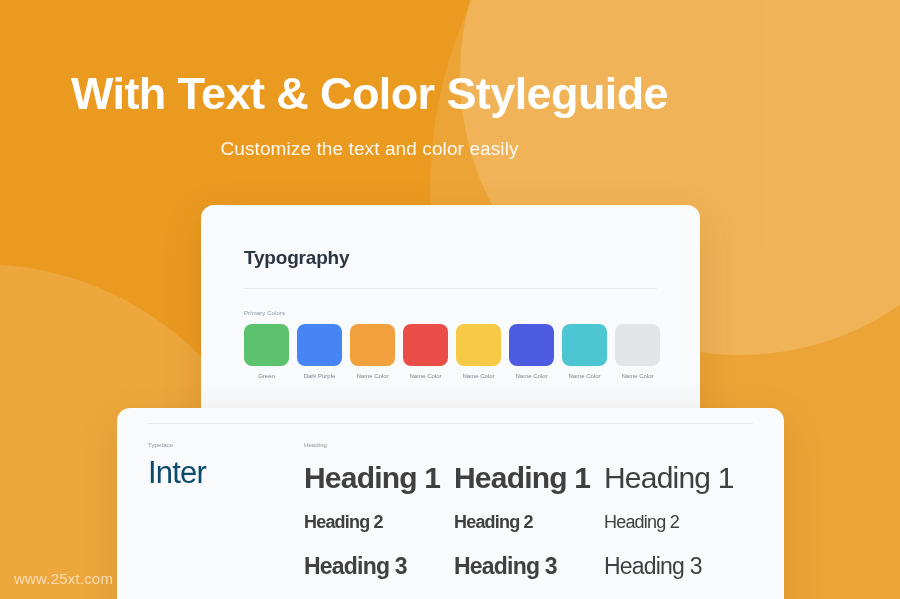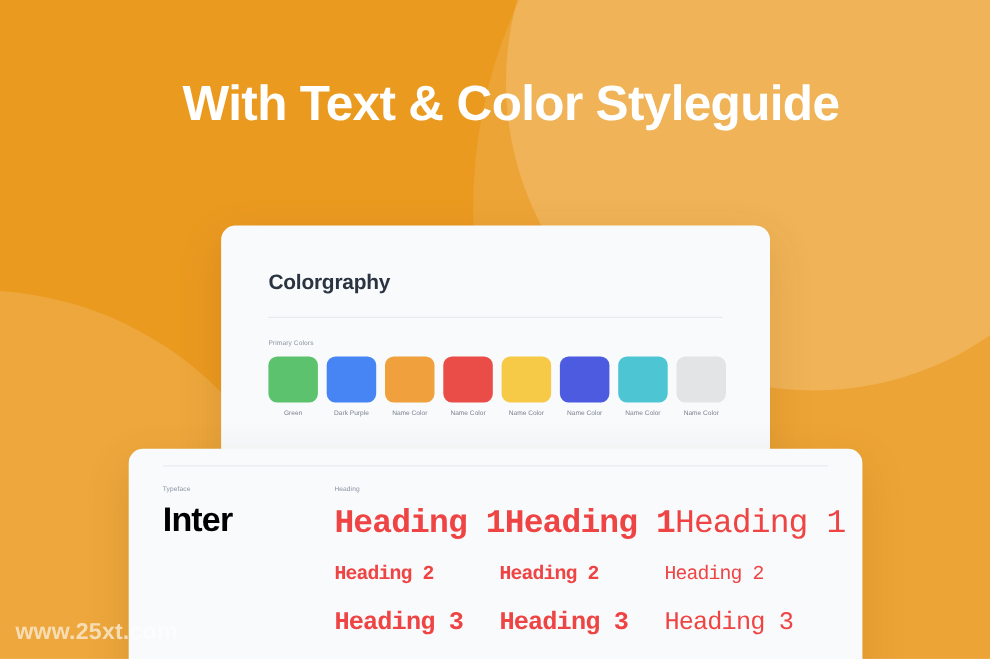"With Text & Color Styleguide" #hero { padding-left: 24px -> none; text-align: right -> center }
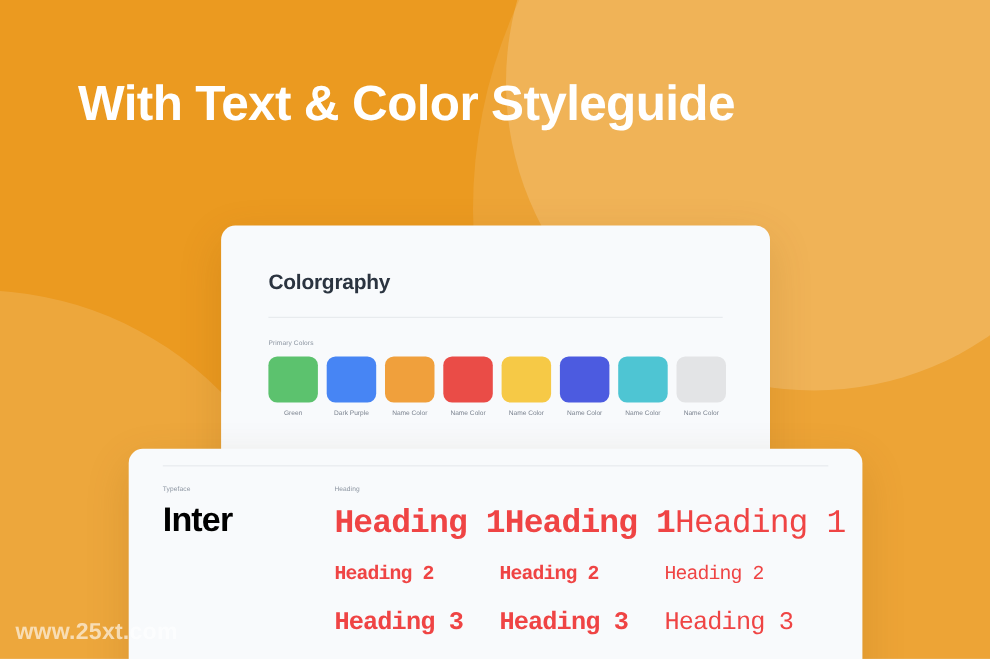"Customize the text and color" p { html: none -> <p>Customize the text and color easily</p> }
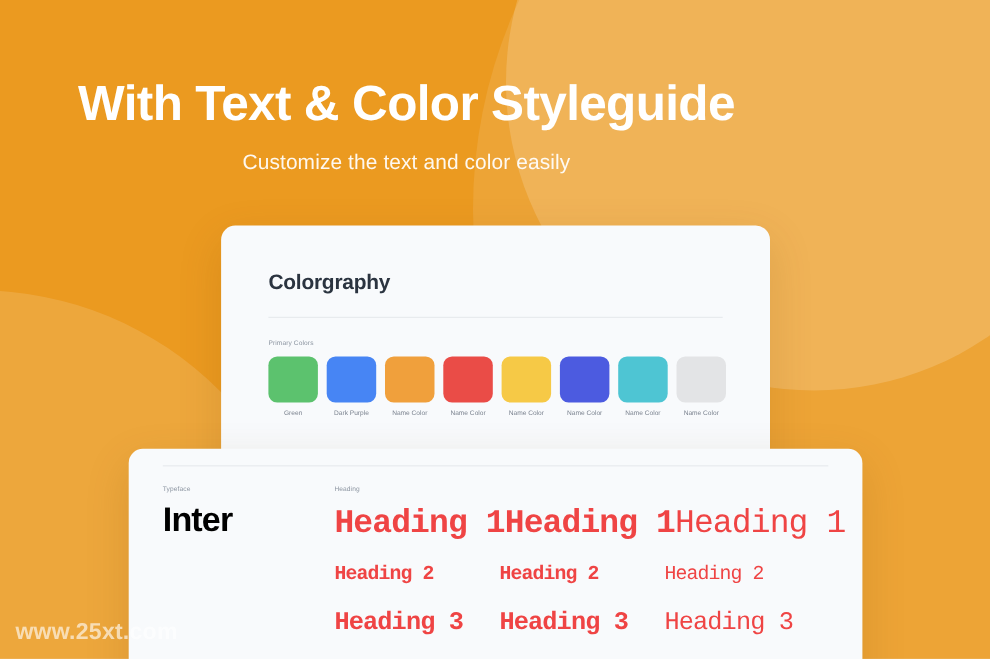"Colorgraphy" h2.card-title { text: Colorgraphy -> Typography }
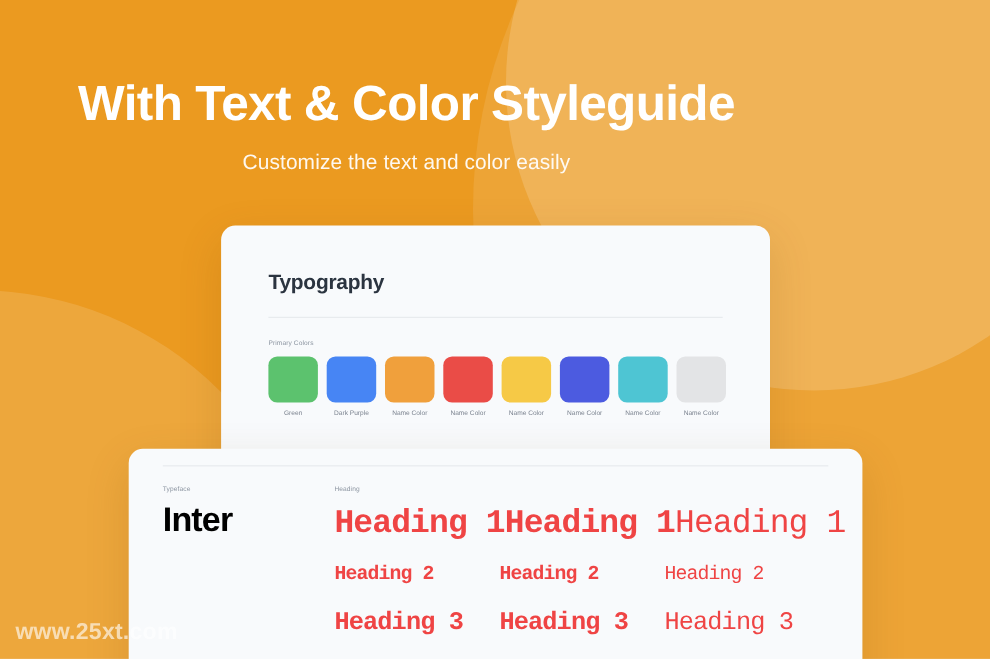"Inter" #typeface-name { color: #000000 -> #0c4a6e; font-weight: 700 -> 400 }
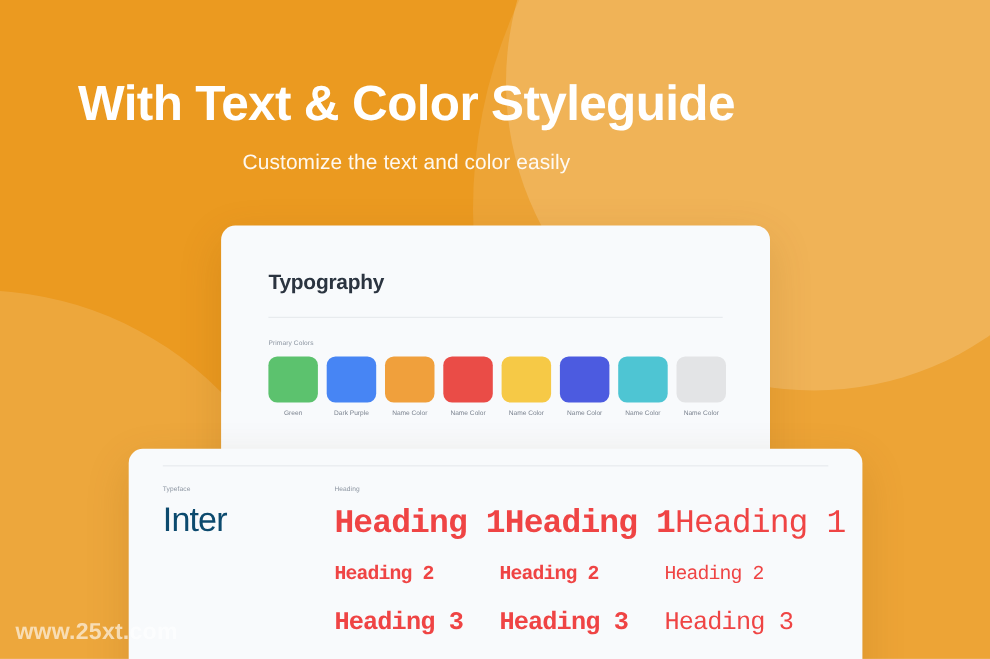"Heading 1" .heading-col { color: #ef4444 -> #404040; font-family: Liberation Mono, monospace -> none }
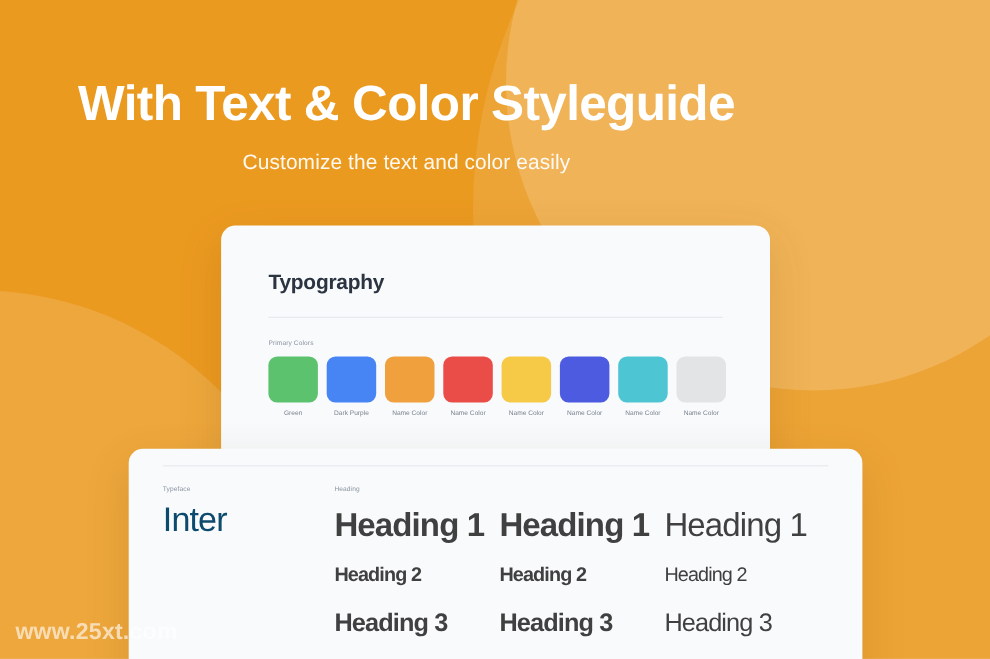"www.25xt.com" #watermark { font-size: 21px -> 15px; font-weight: bold -> none }
